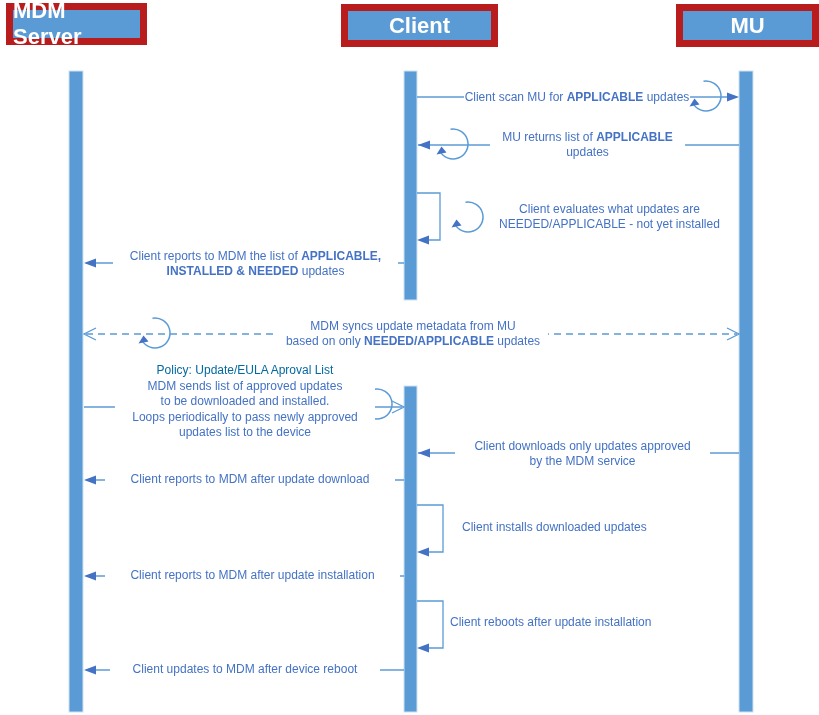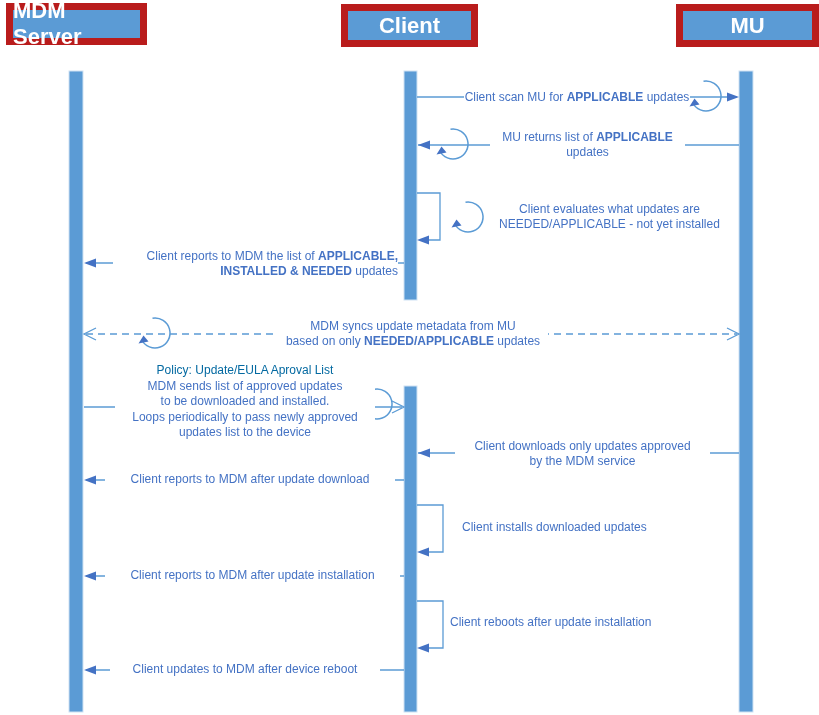"Client" div.actor { width: 137px -> 157px }
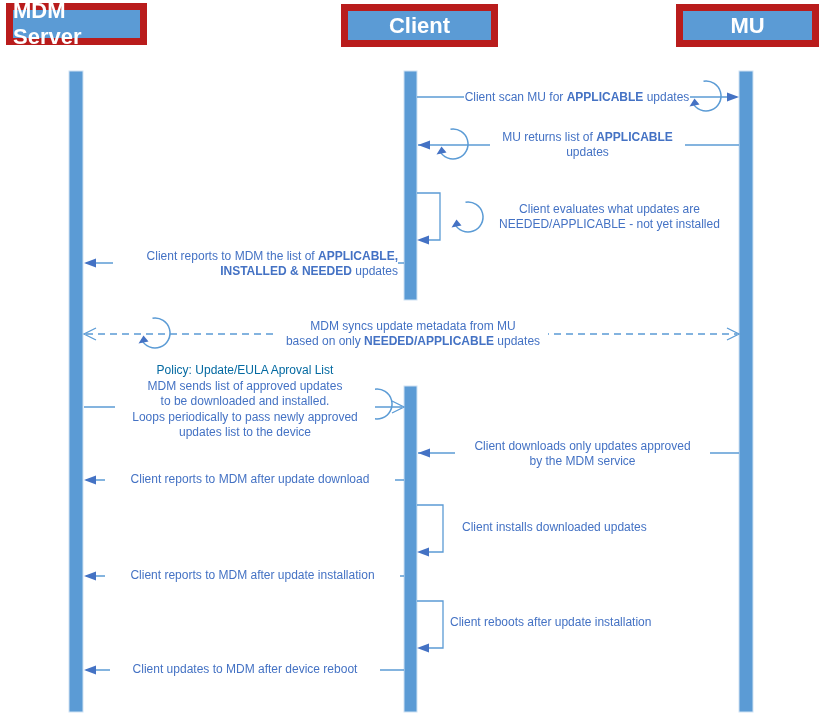"Client reports to MDM the" div.lbl { text-align: right -> none }
